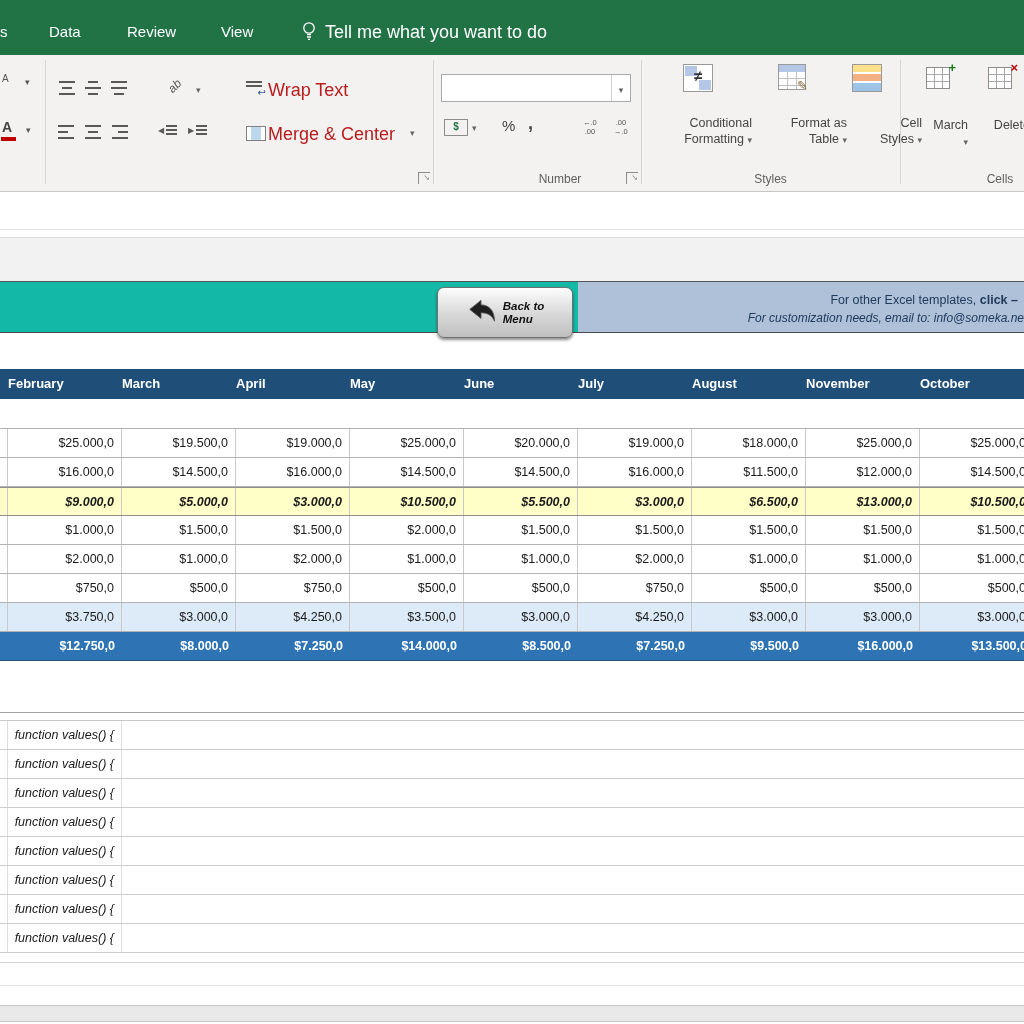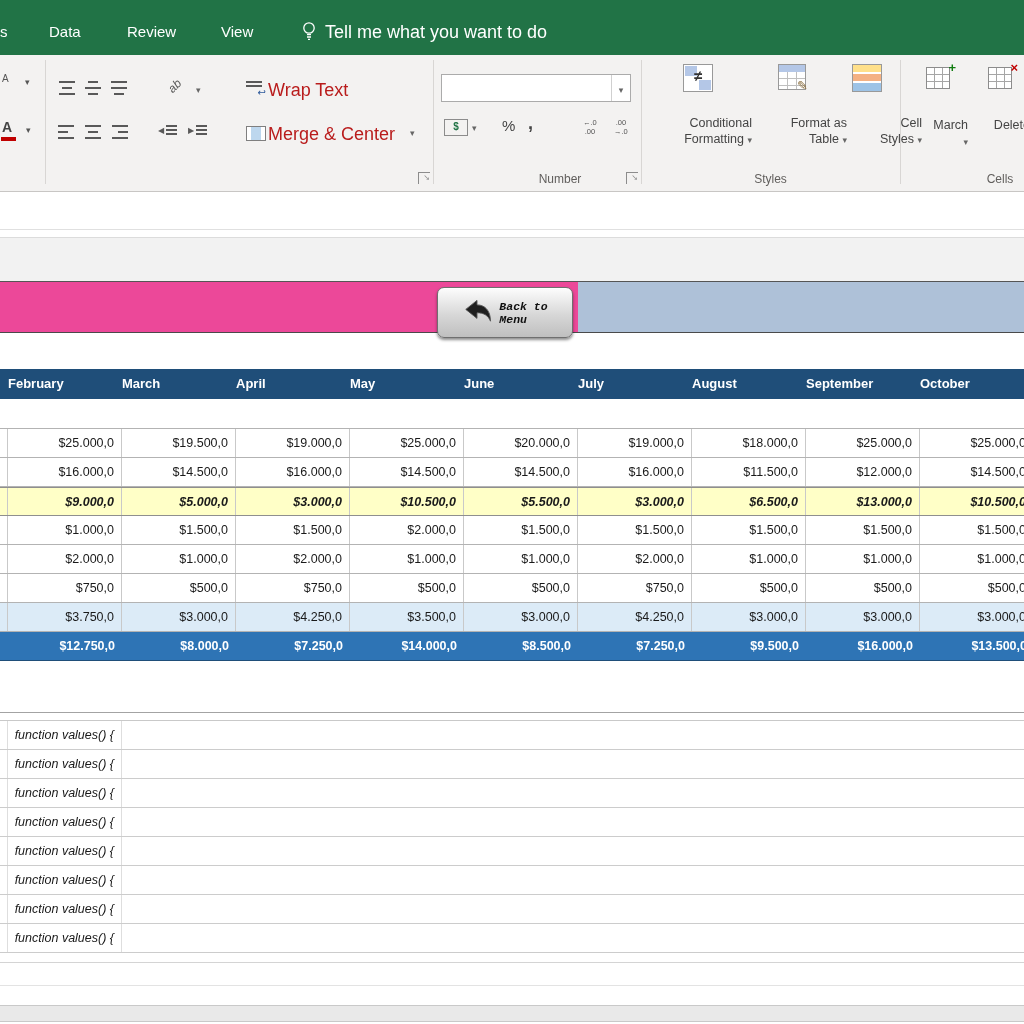"Back to" .banner { background: #ec4899 -> #14b8a6; font-family: Liberation Mono, monospace -> none }
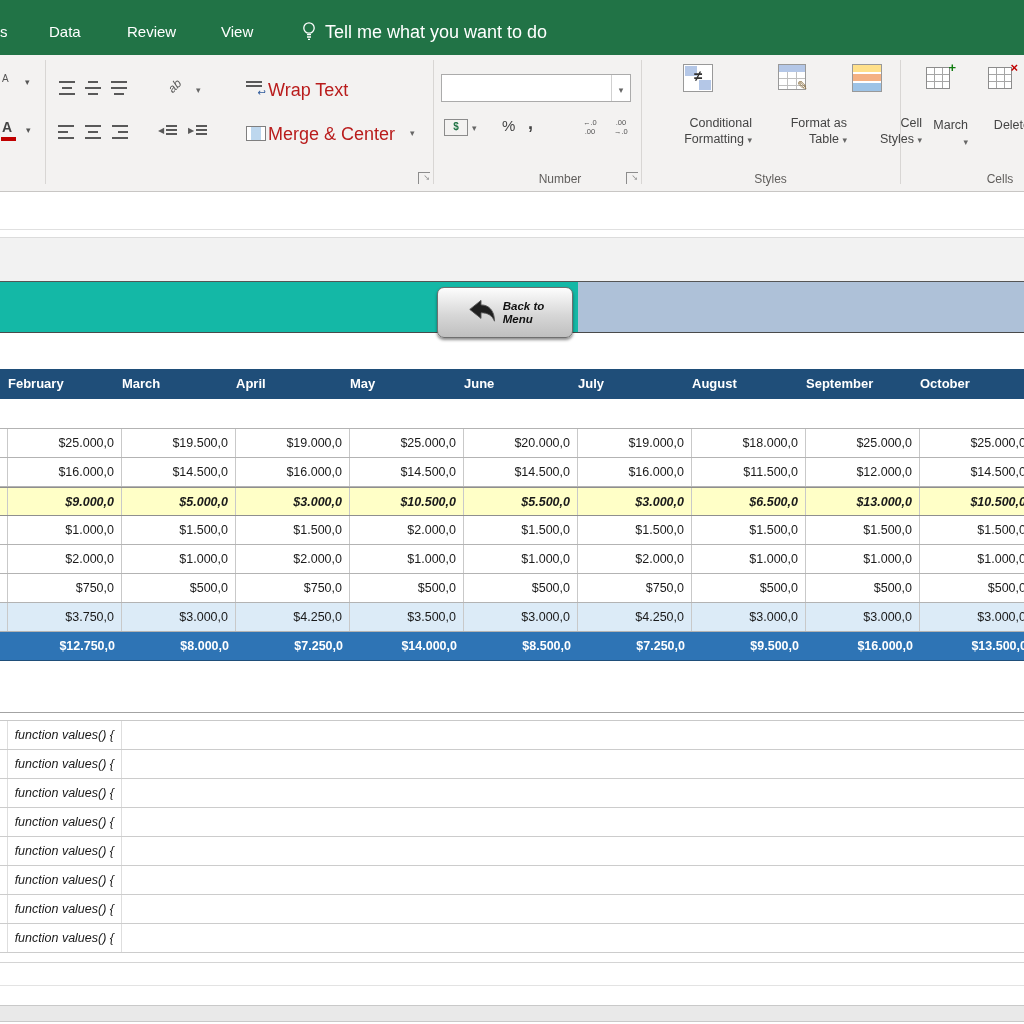"For other Excel templates, click" div.binfo { html: none -> <div> <div><span>For other Excel templates, </span><b>click –</b></div> <div>For customization needs, email to: info@someka.ne</div> </div> }
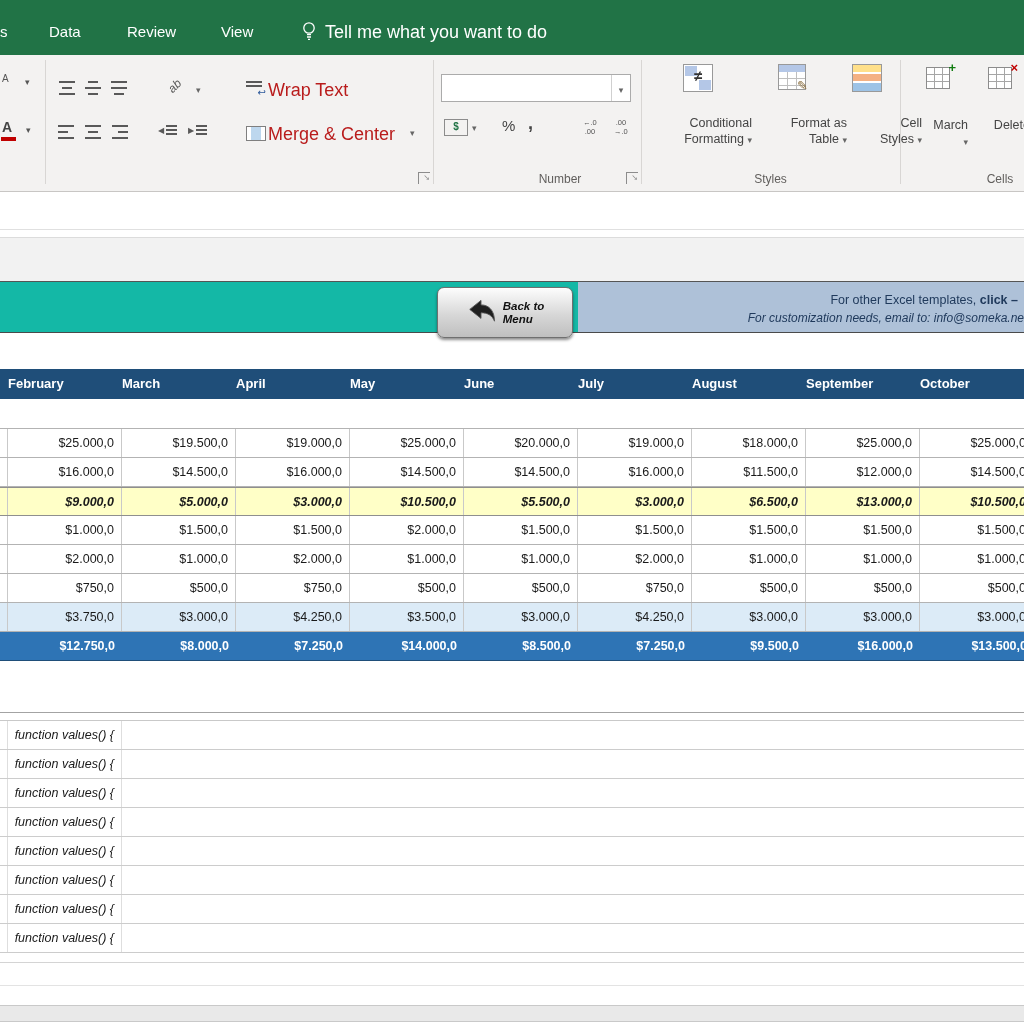"September" div.hcell { text: September -> November }
